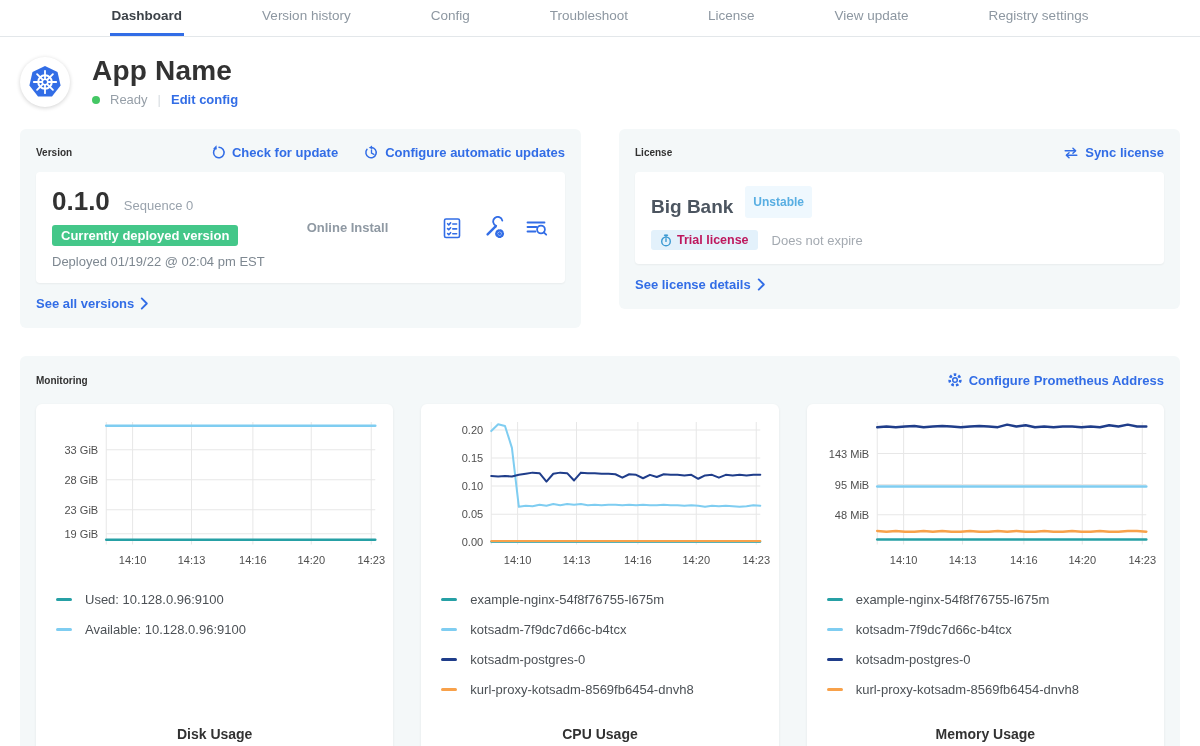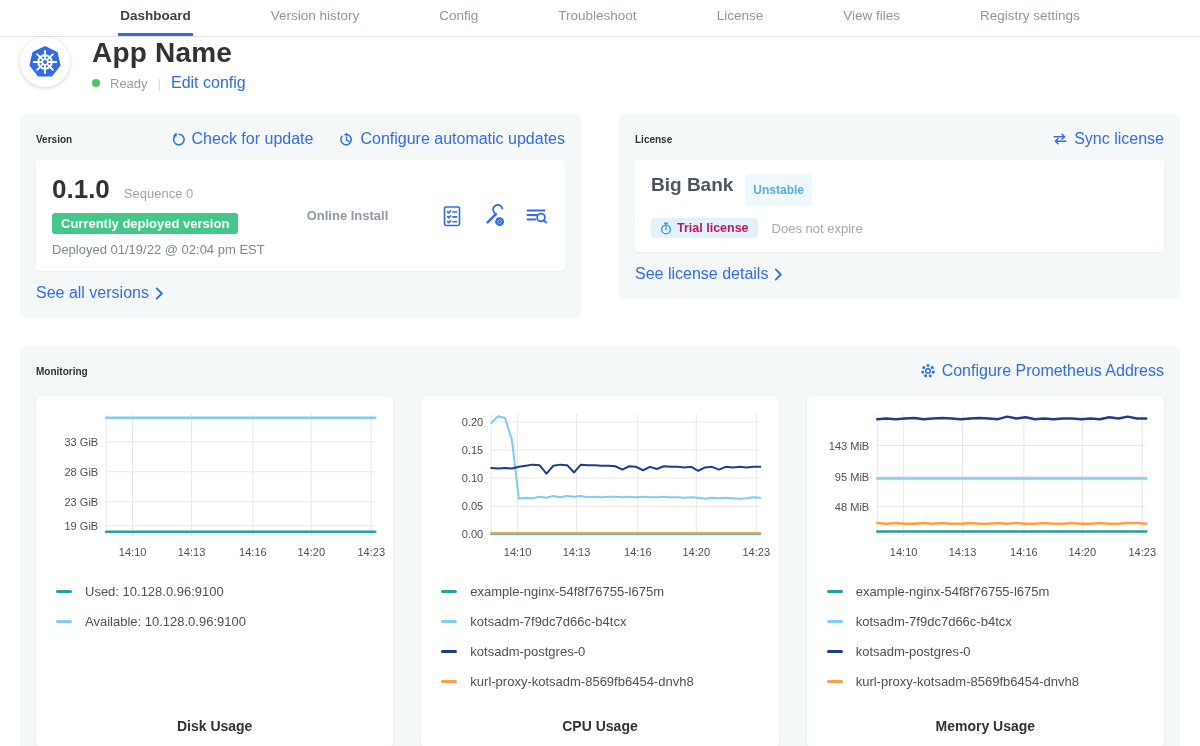"View files" a.tab { text: files -> update }
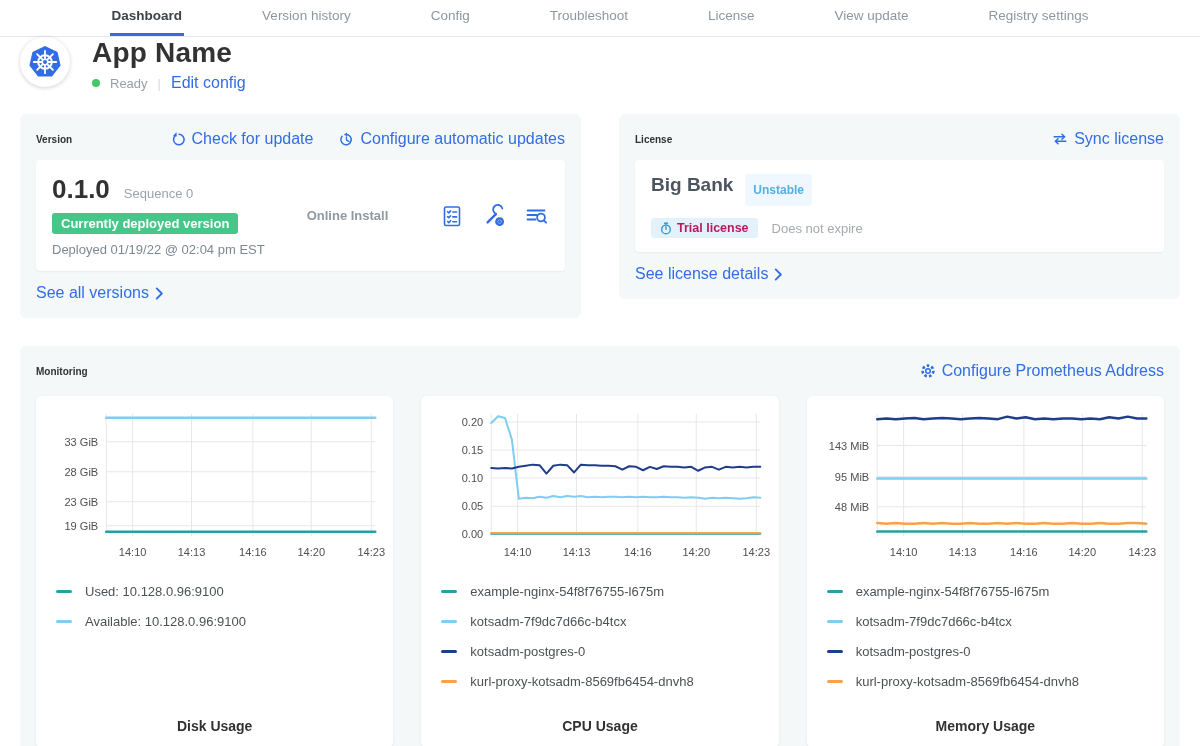"App Name" .app-header { align-items: flex-start -> flex-end; margin-top: none -> 18px }
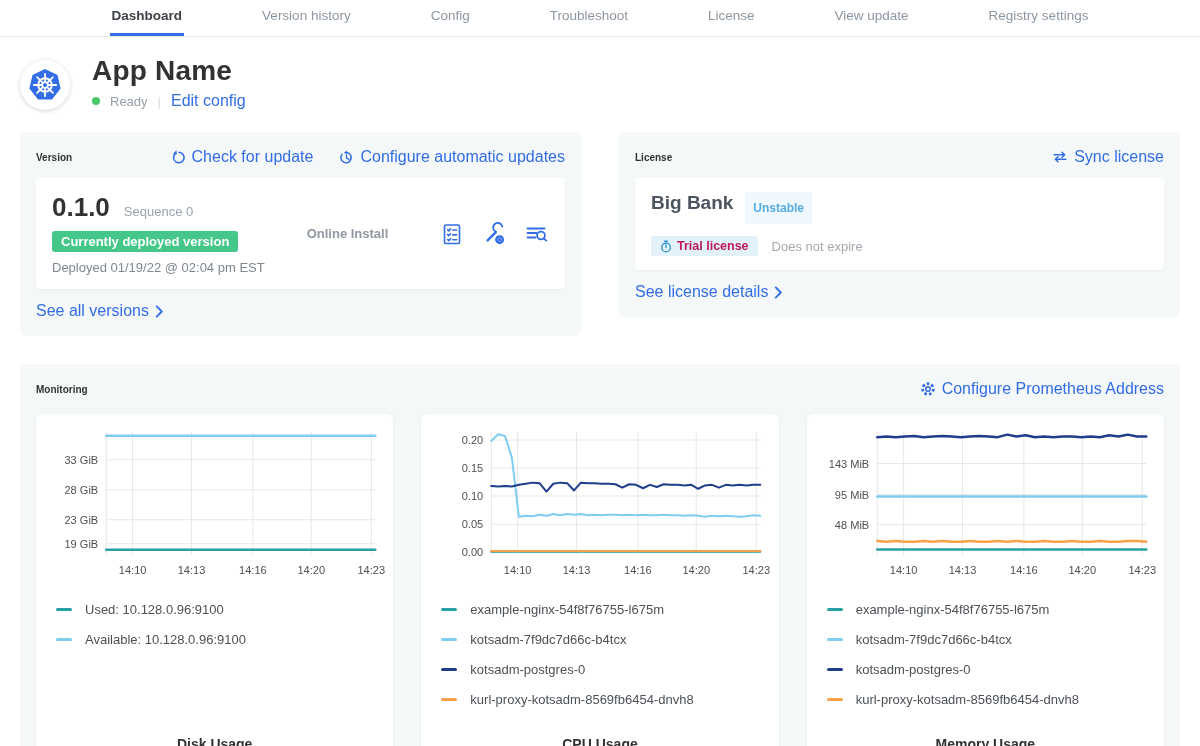"Edit config" a.blue-link { font-size: 16px -> 13px; font-weight: 400 -> 700 }
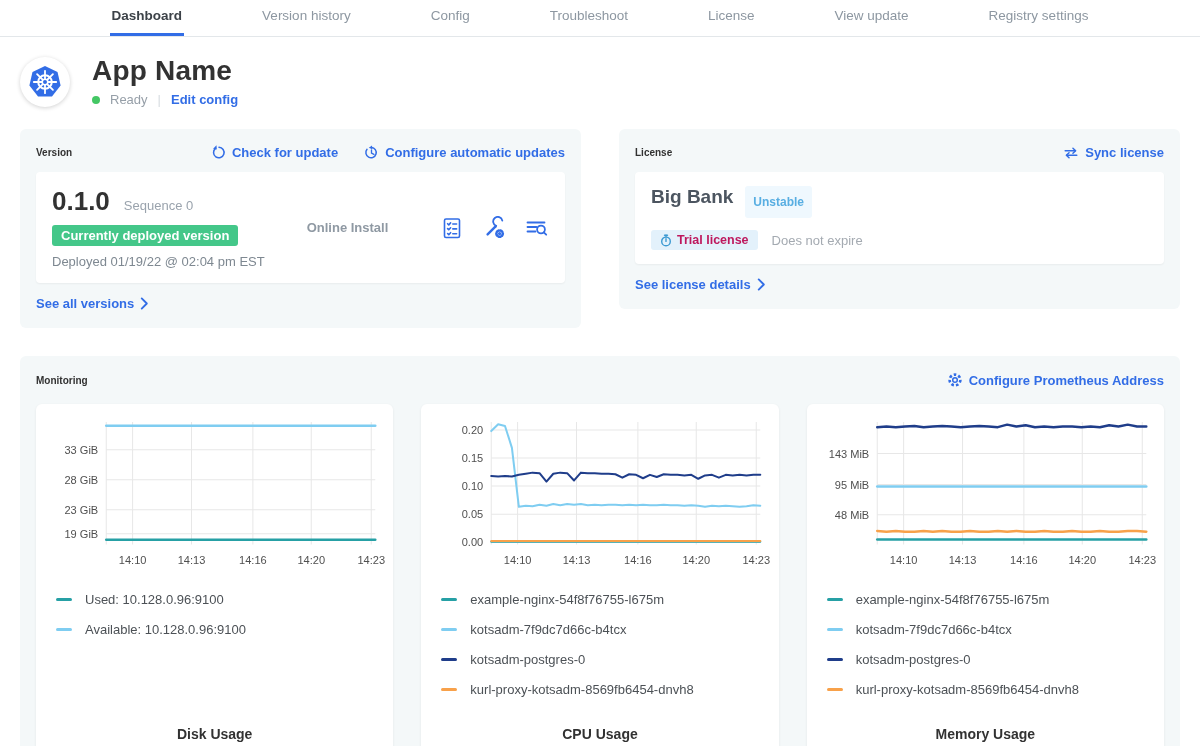"Big Bank" .license-row1 { align-items: flex-start -> flex-end }
